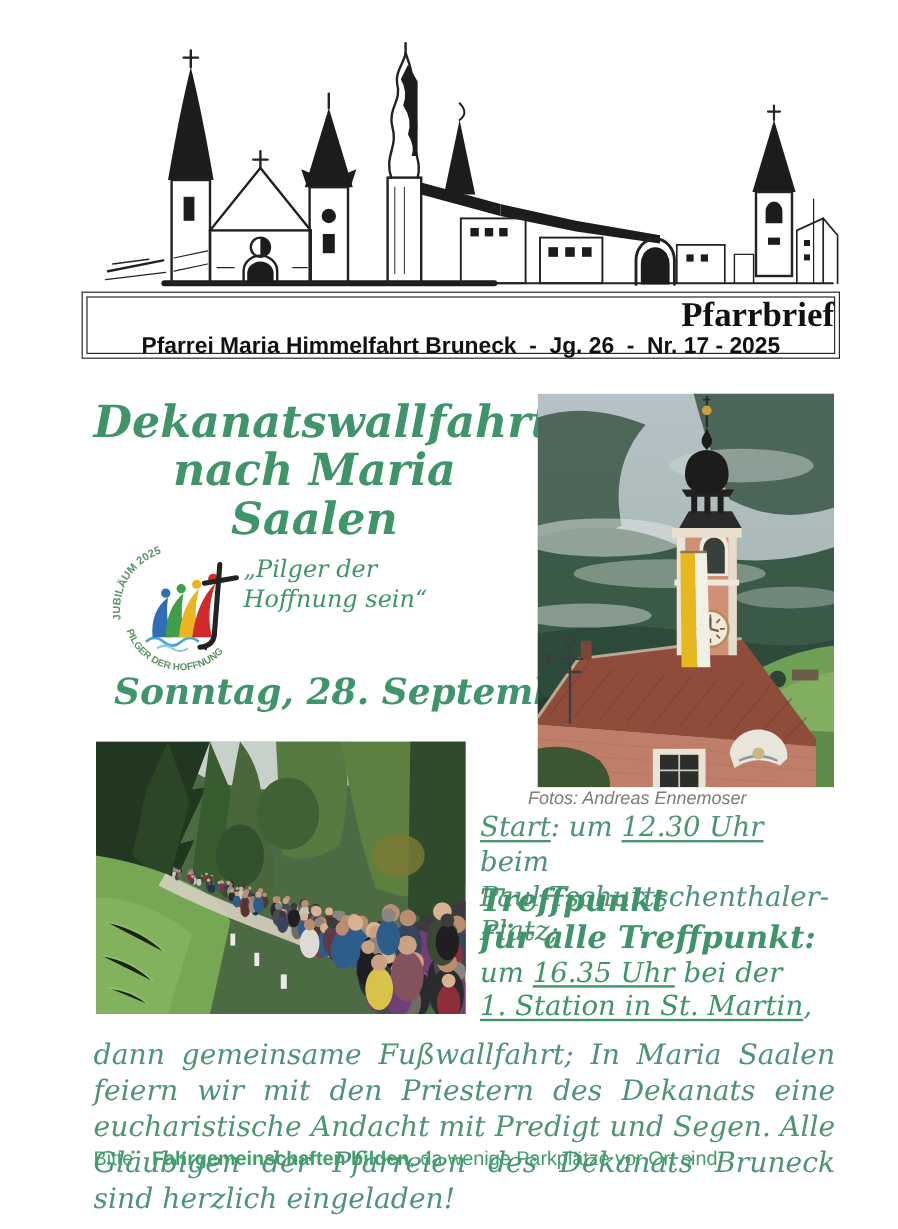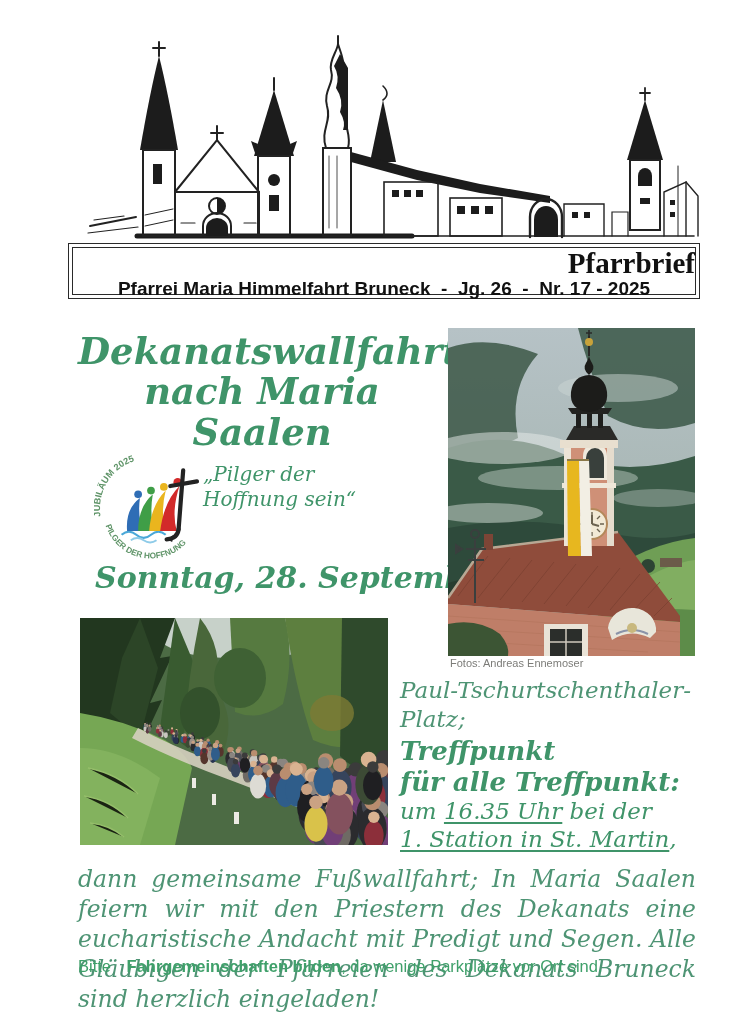"Fotos: Andreas Ennemoser" .credit { font-size: 11px -> 15px; font-style: none -> italic; left: 450px -> 440px }
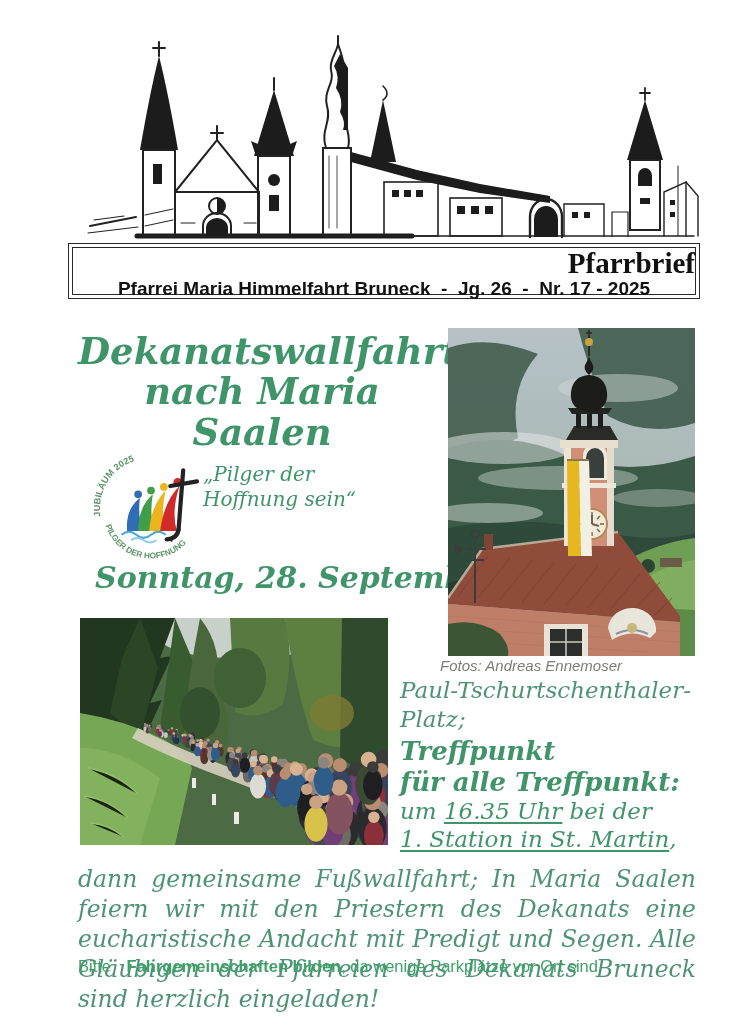"Start: um 12.30 Uhr beim" div { html: none -> <div><span>Start</span><span>: um </span><span>12.30 Uhr</span><span> beim</span></div> }
